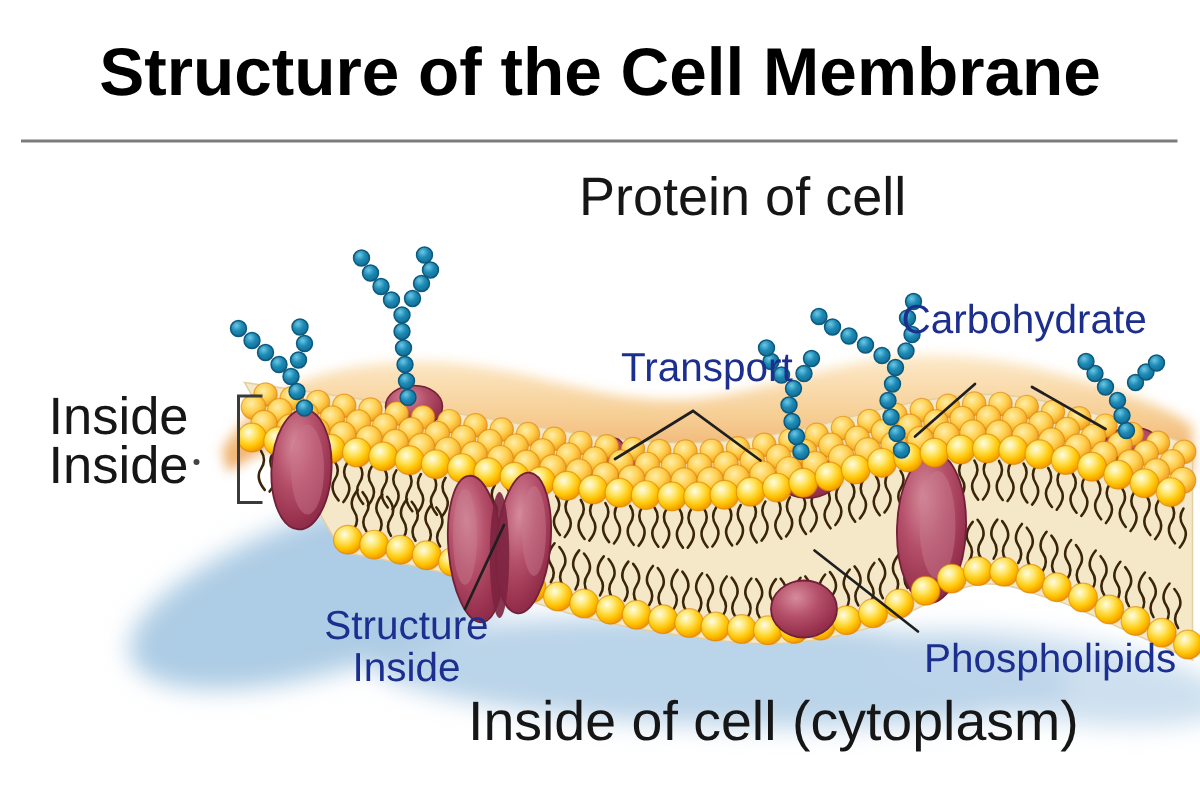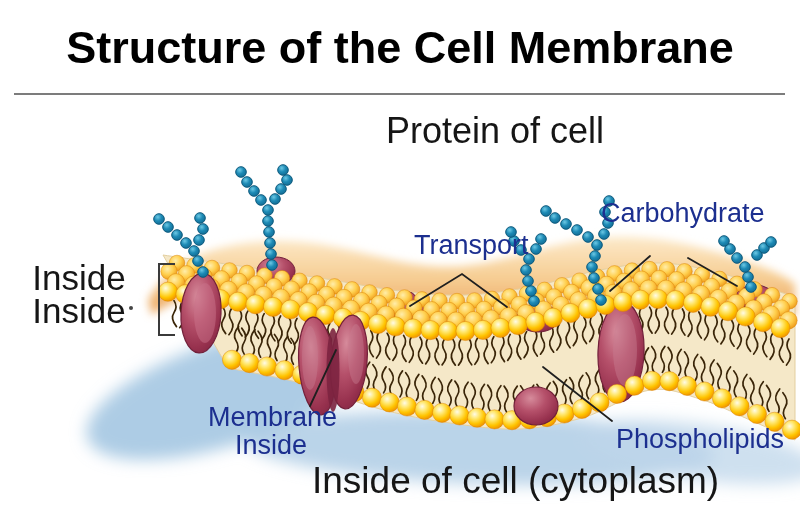"Membrane" div { text: Membrane -> Structure }
